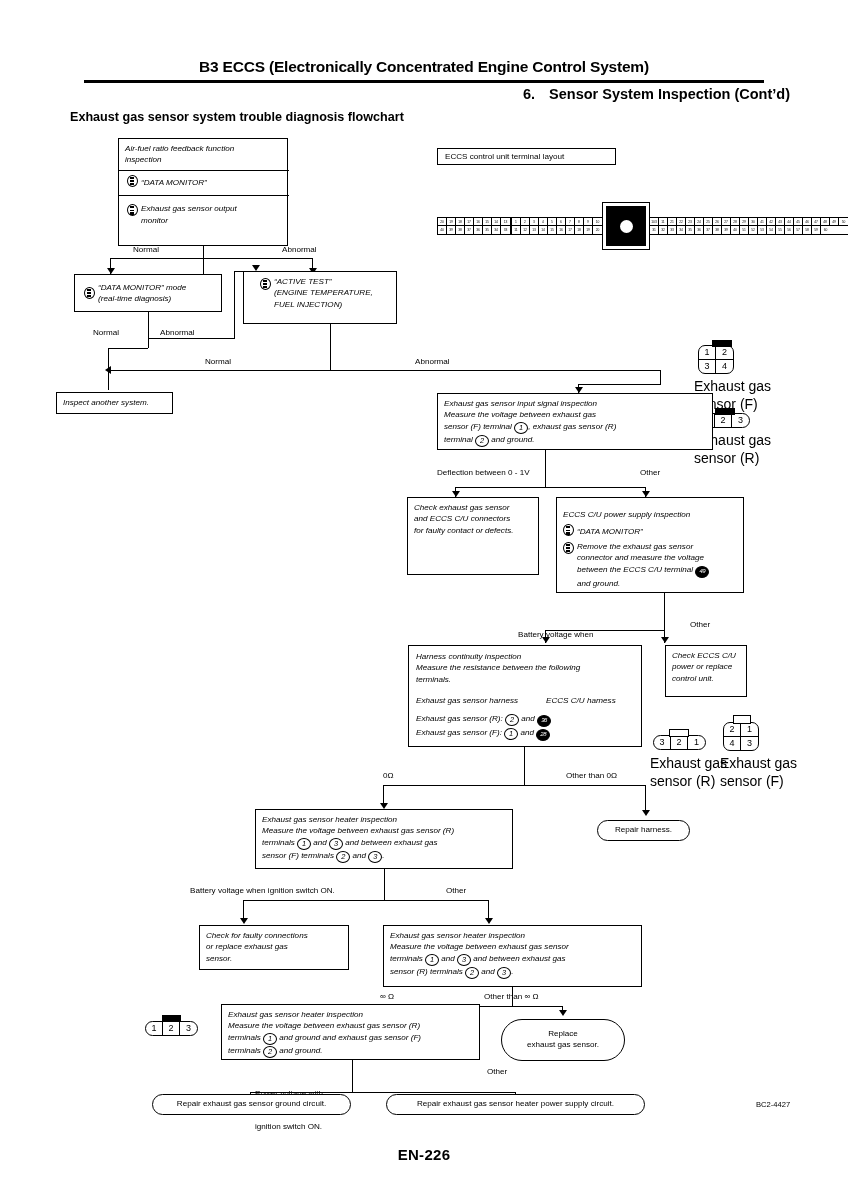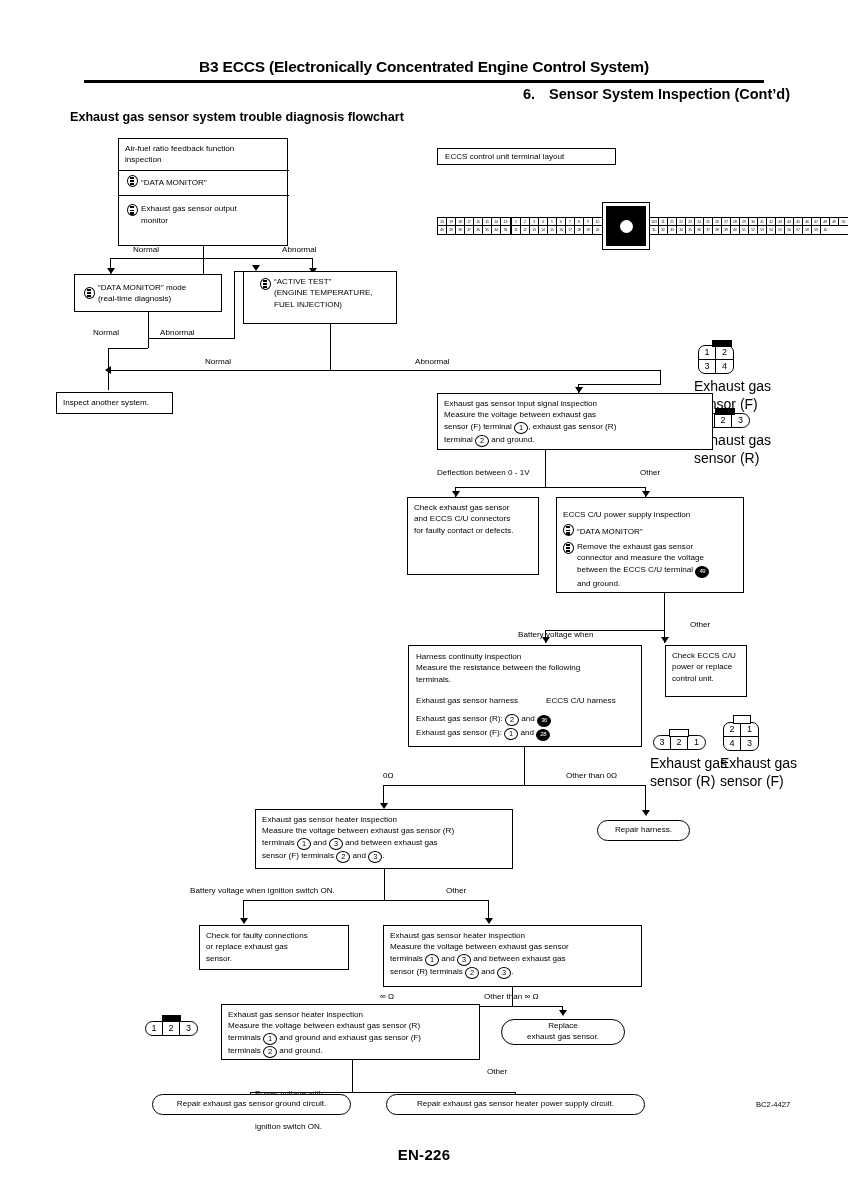"Air-fuel ratio feedback function" .box { font-style: none -> italic }
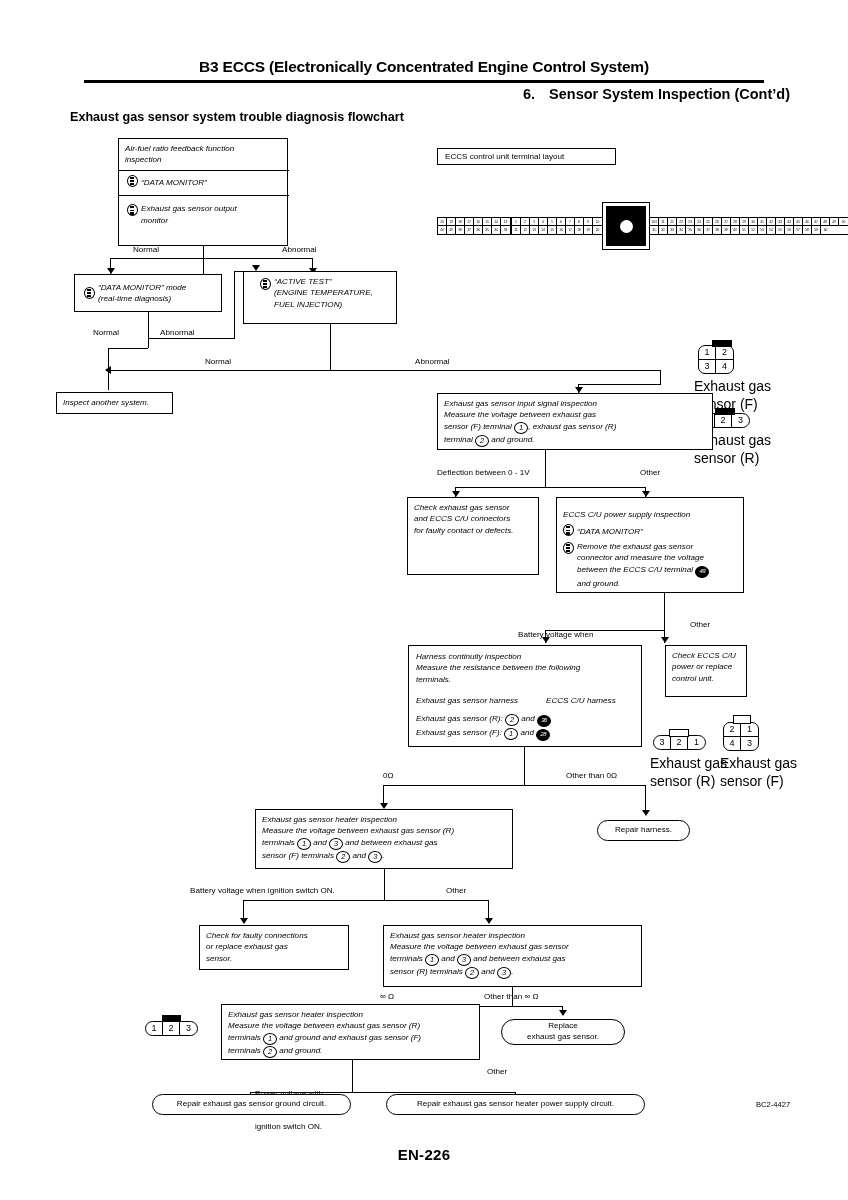"Replace" div.oval { height: 26px -> 42px }
